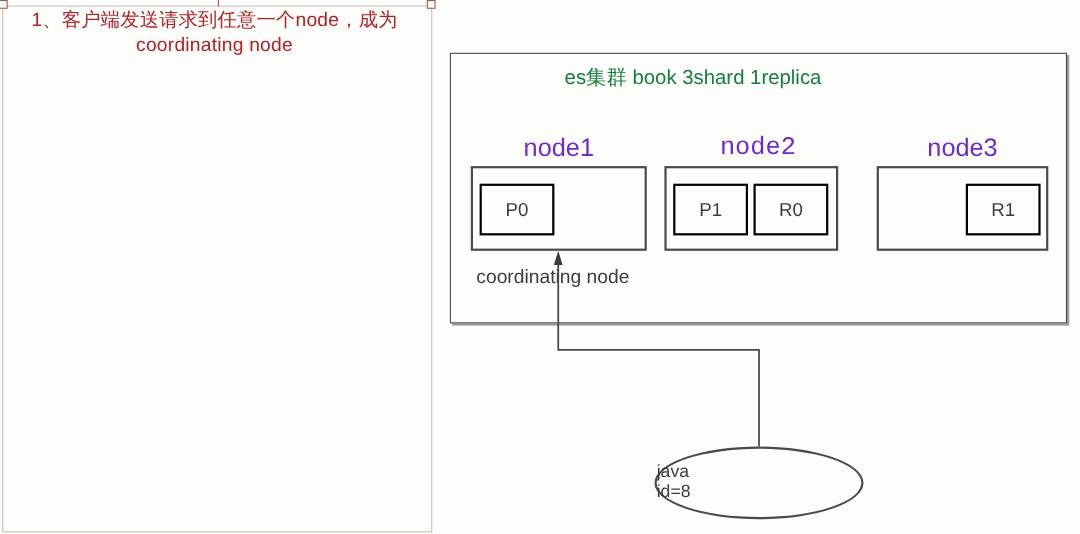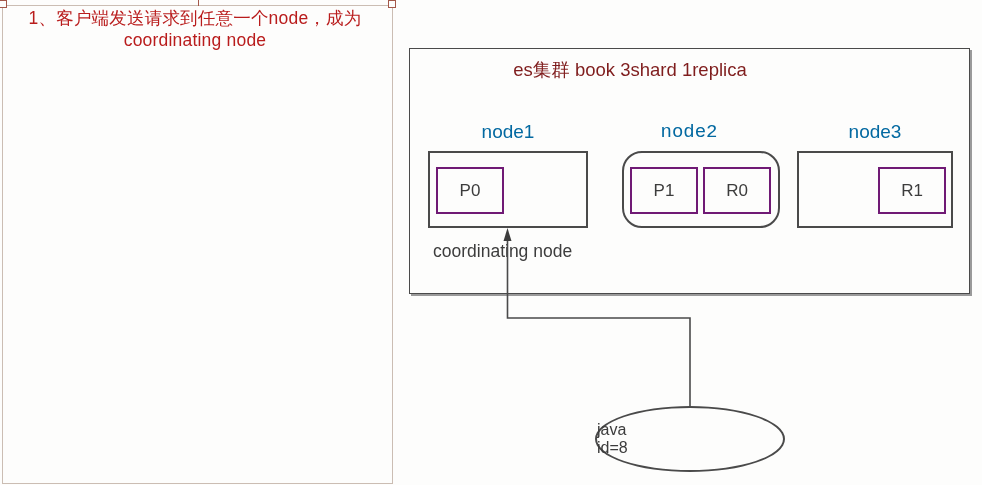"es集群 book 3shard 1replica" .cluster-title { color: #7f1d1d -> #15803d }
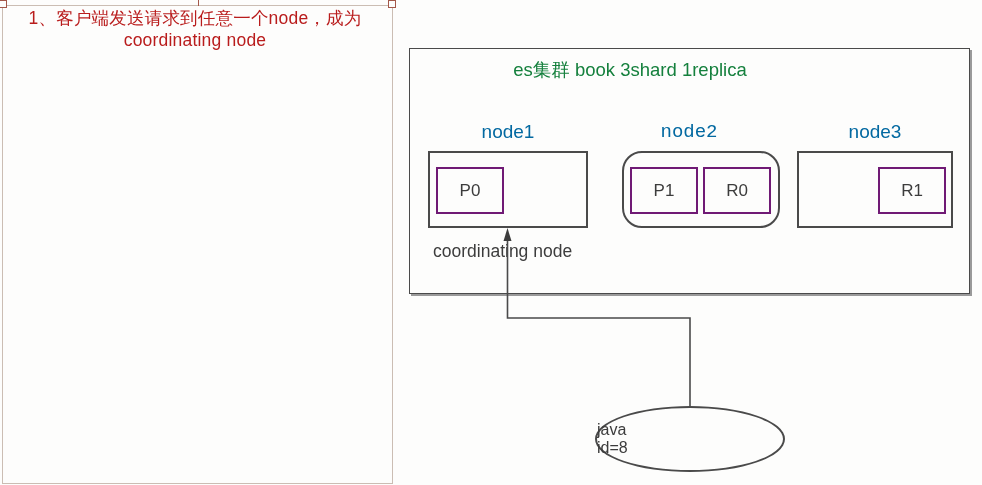"node1" .node-label { color: #0369a1 -> #6d28d9; font-size: 19px -> 23px }
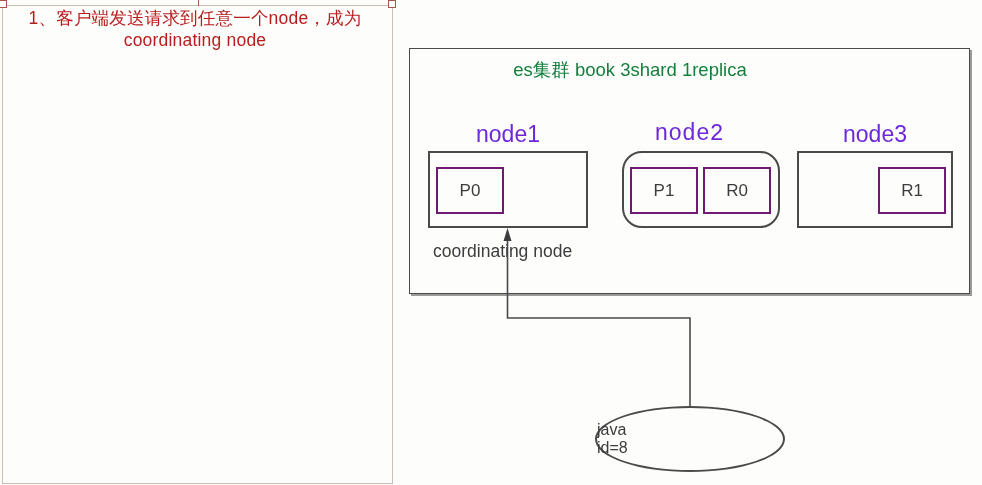"P0" .shard-box { border: 2px solid #701a75 -> 2px solid #000000 }
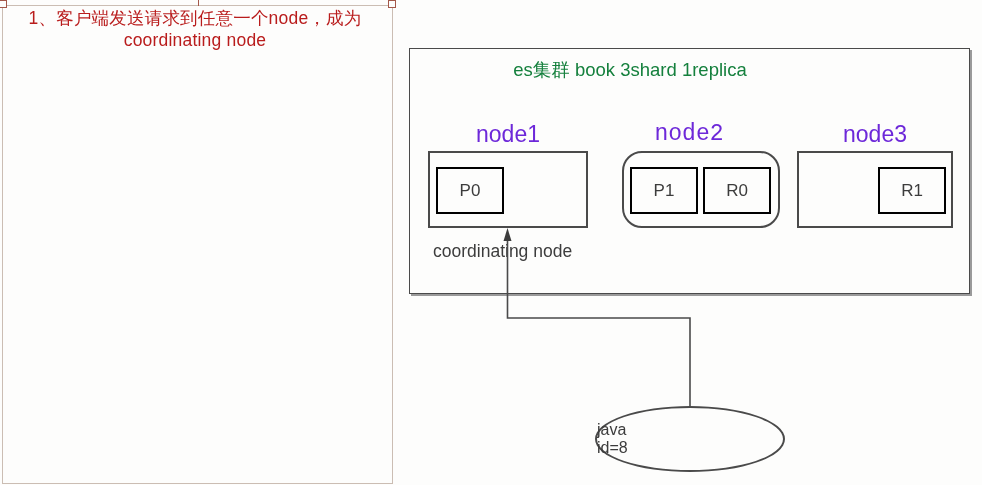"P1" div.abs { border-radius: 20px -> none; left: 622px -> 604px }
